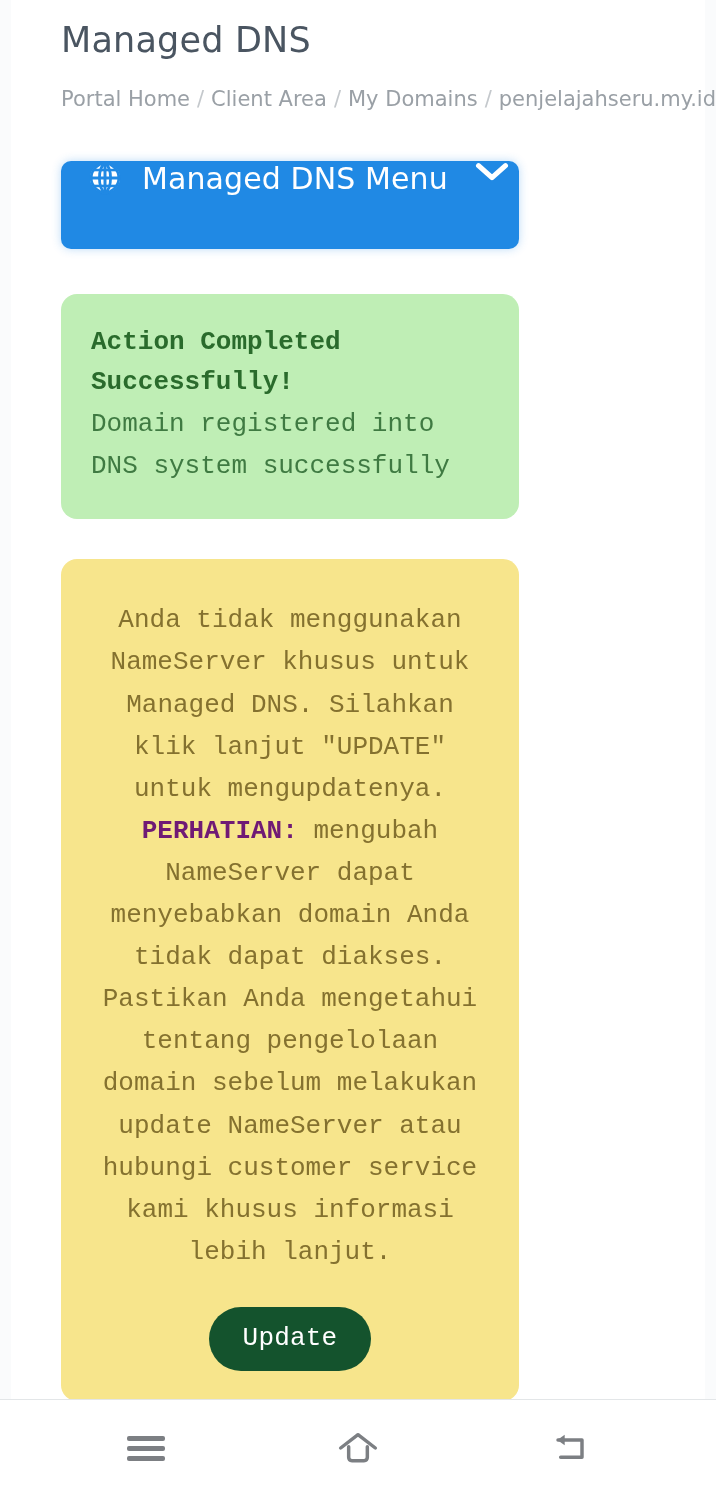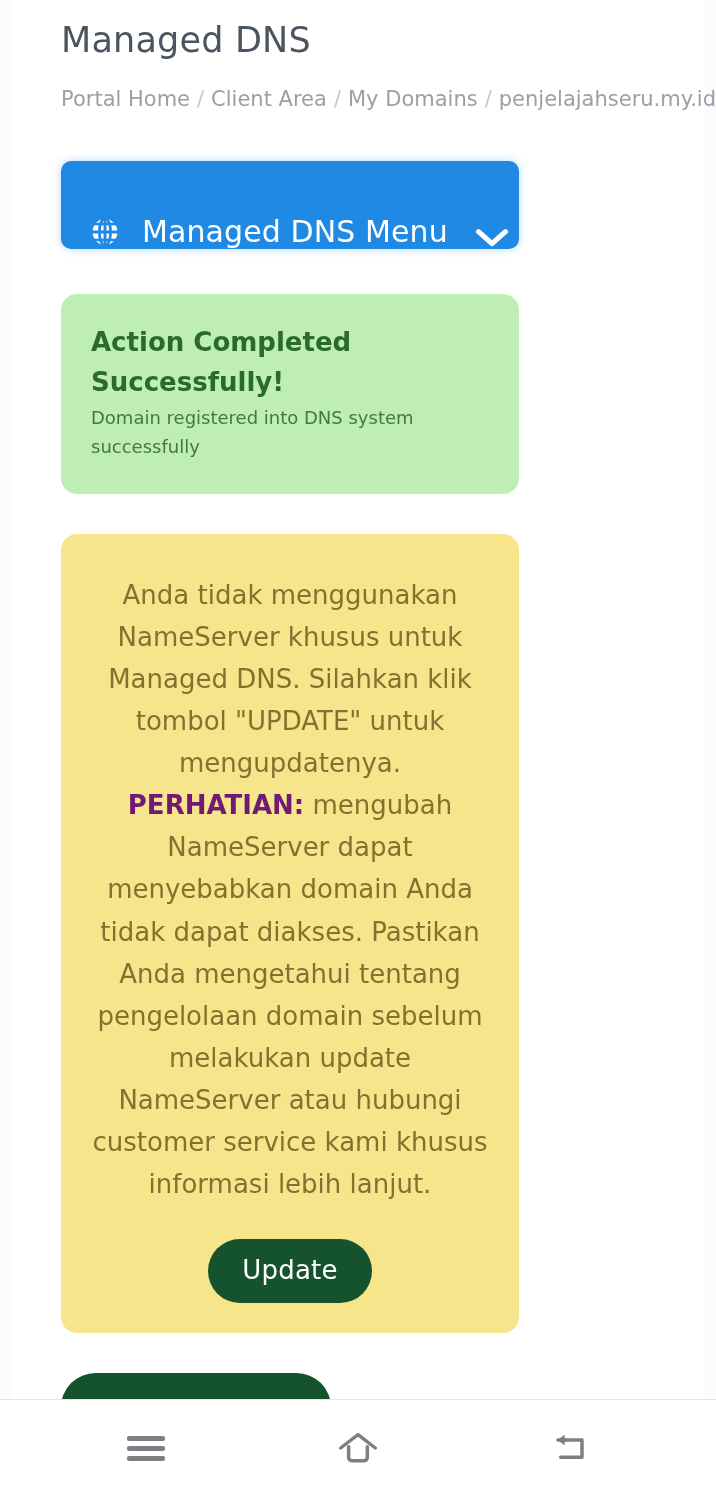"Managed DNS Menu" .dns-menu { align-items: flex-end -> flex-start }
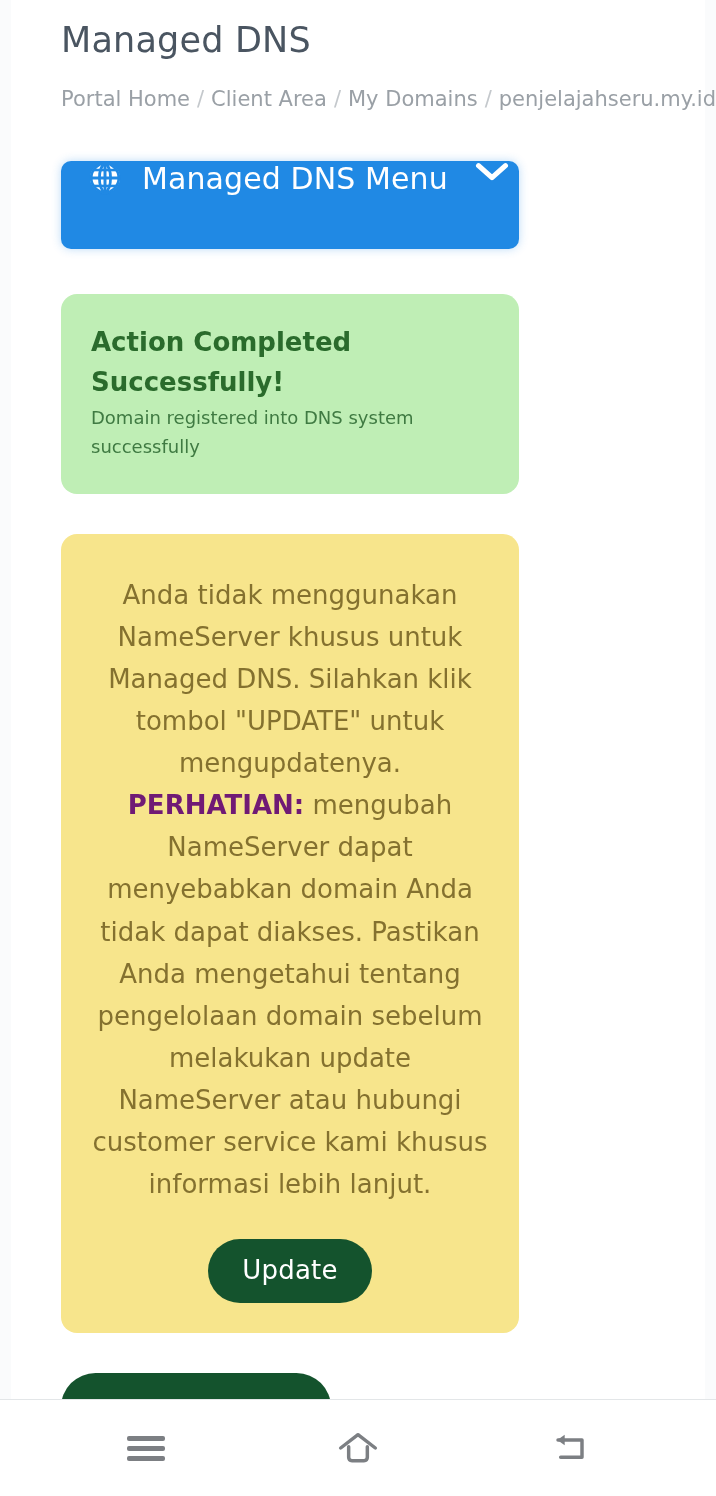"Action Completed Successfully!" .alert { font-family: none -> Liberation Mono, monospace }
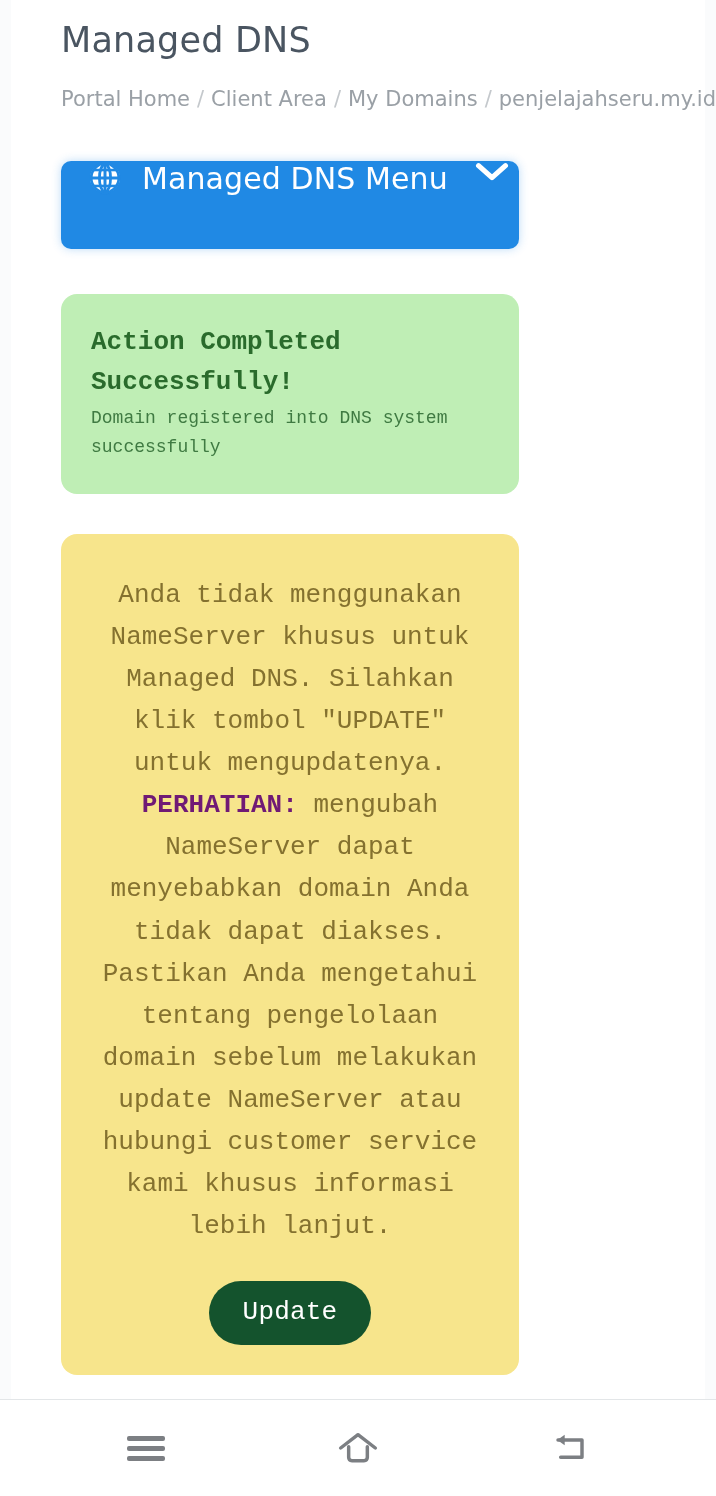"Domain registered into DNS system" .alert-success .alert-text { font-size: 18px -> 26px }
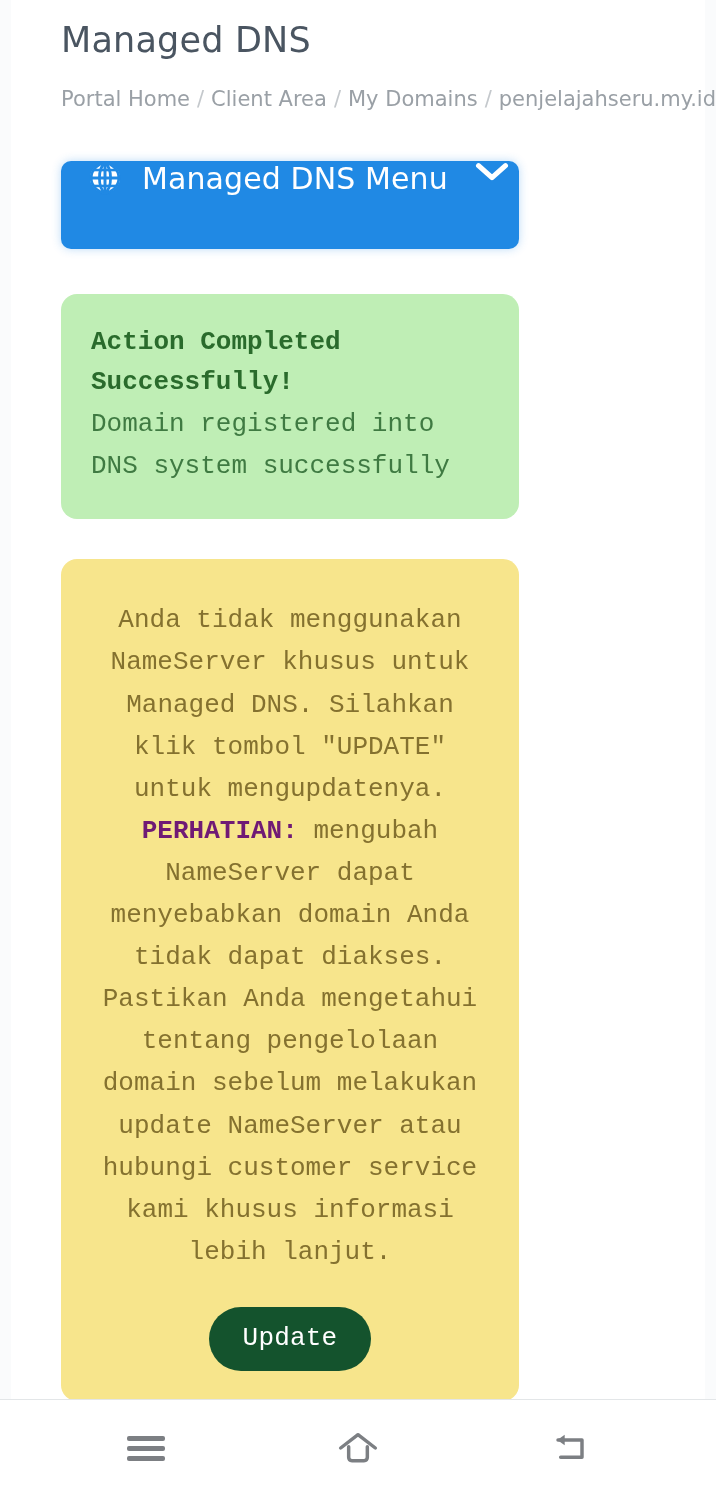"Anda tidak menggunakan NameServer khusus" span { text: tombol -> lanjut }
